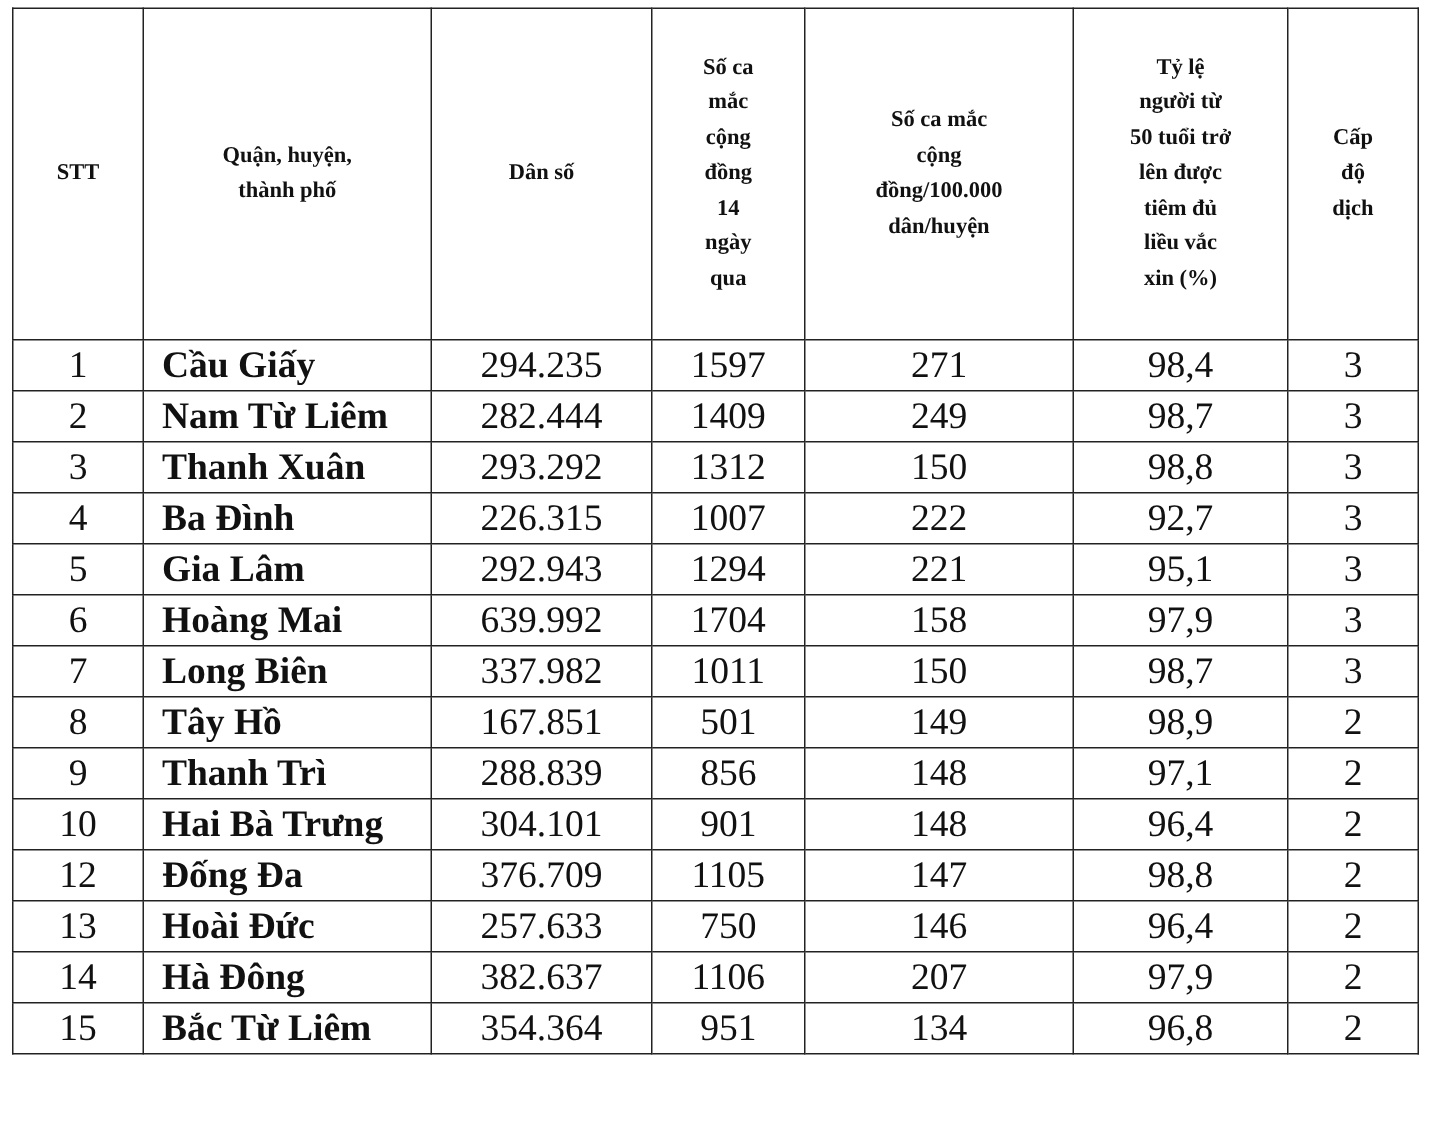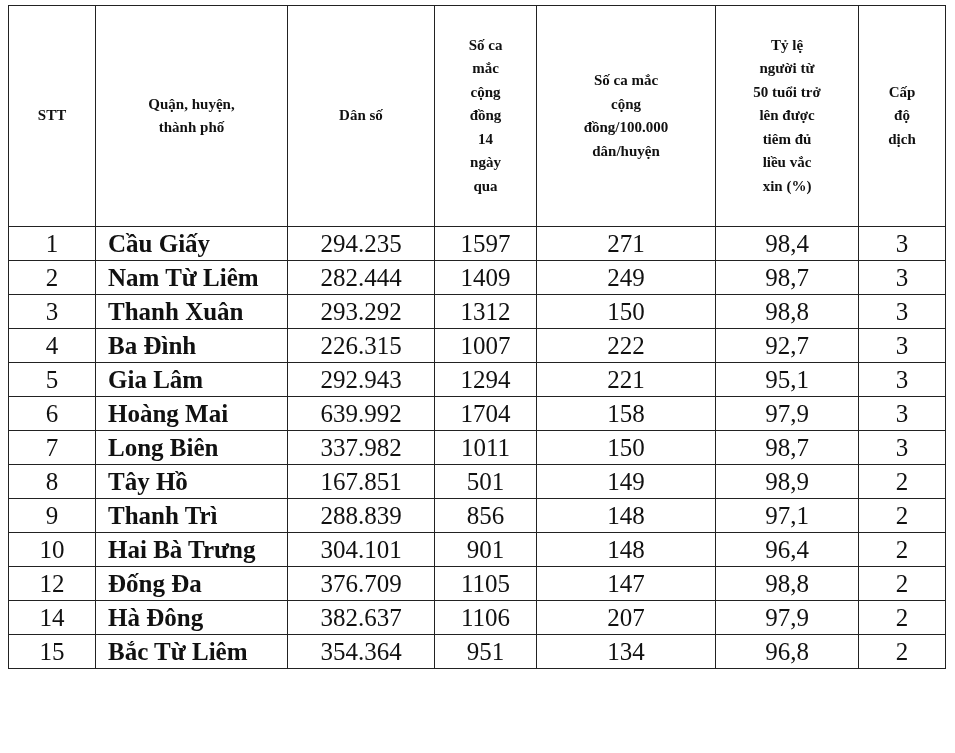"13" tr { html: none -> <tr> <td>13</td> <td>Hoài Đức</td> <td>257.633</td> <td>750</td> <td>146</td> <td>96,4</td> <td>2</td> </tr> }
